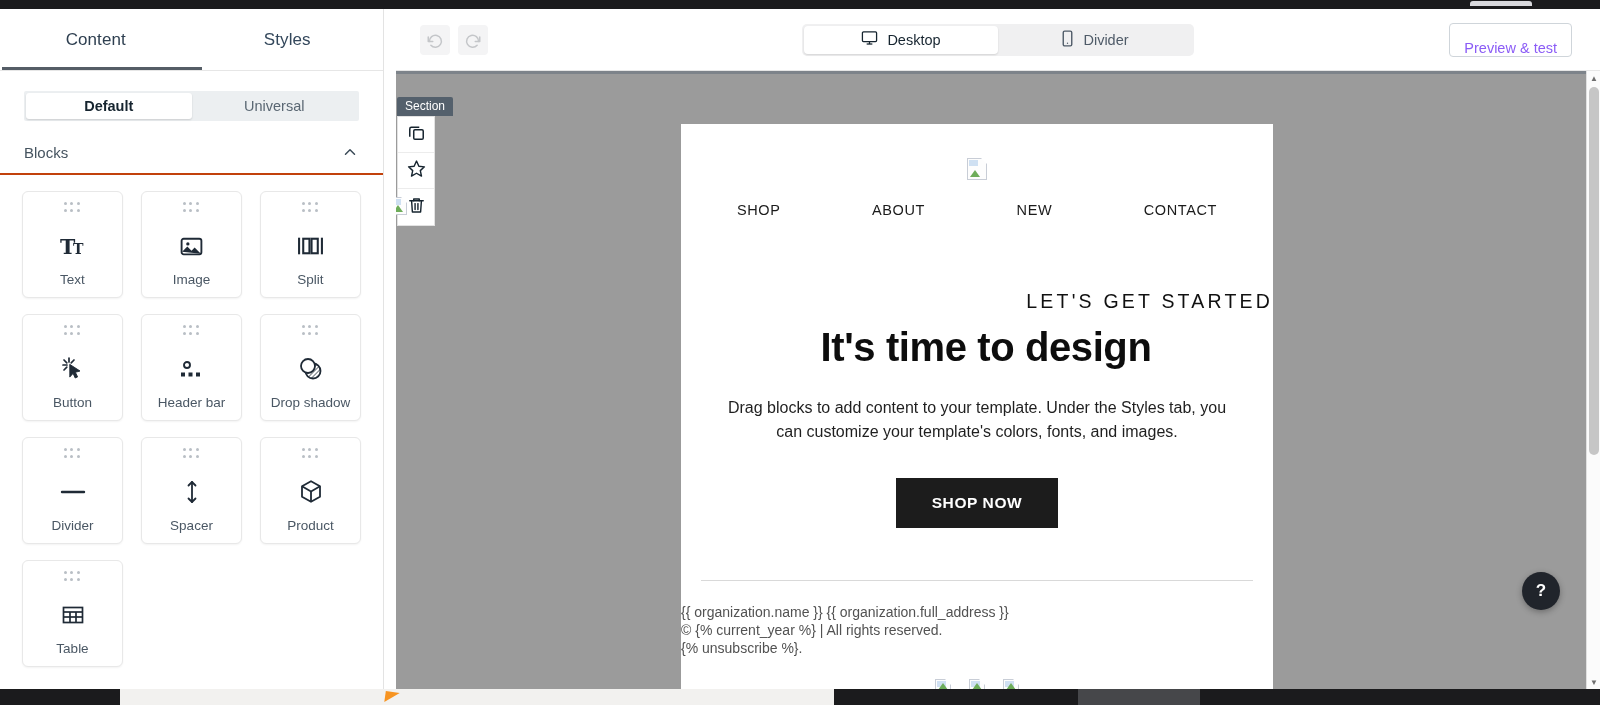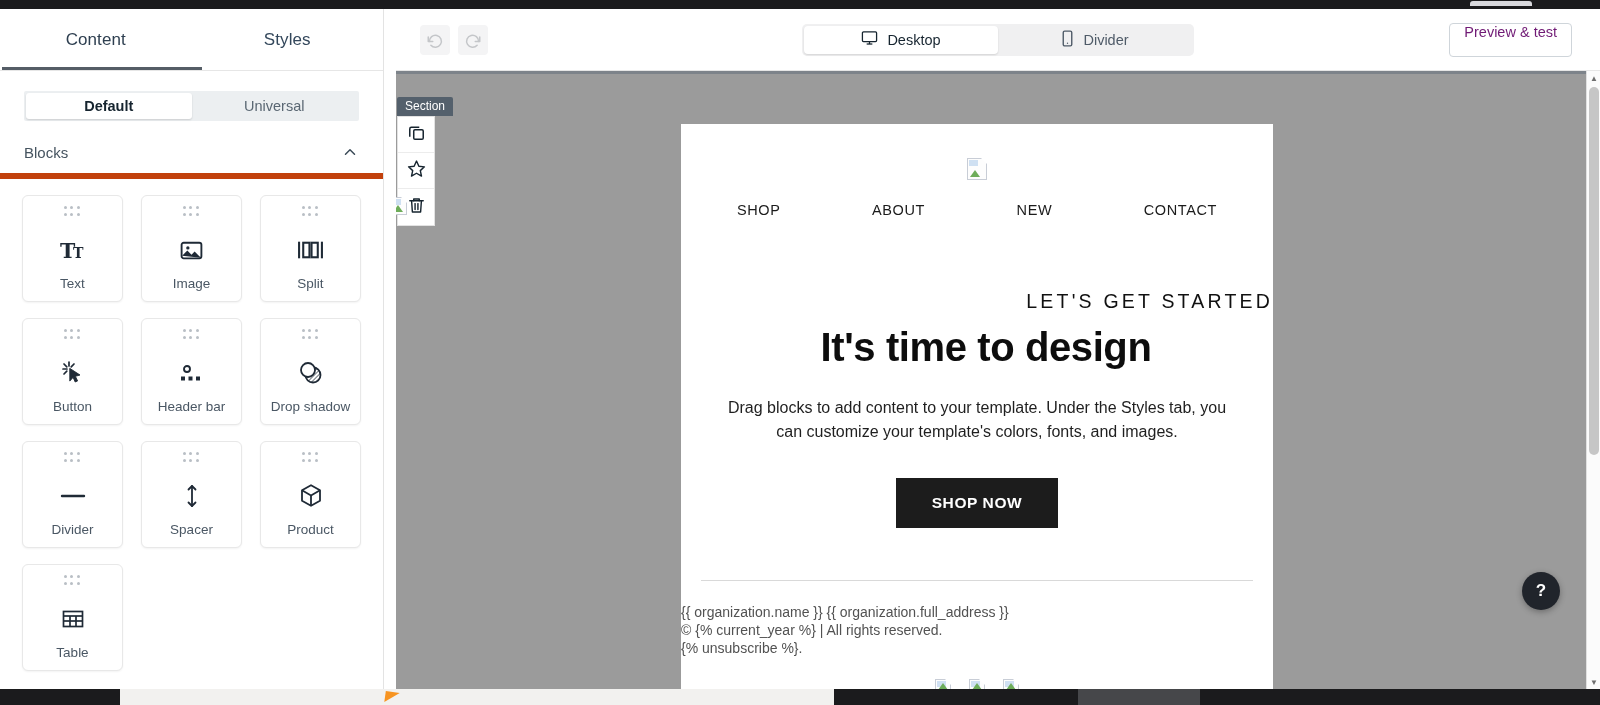"Preview & test" .preview-btn { align-items: flex-start -> flex-end; color: #701a75 -> #8b5cf6 }
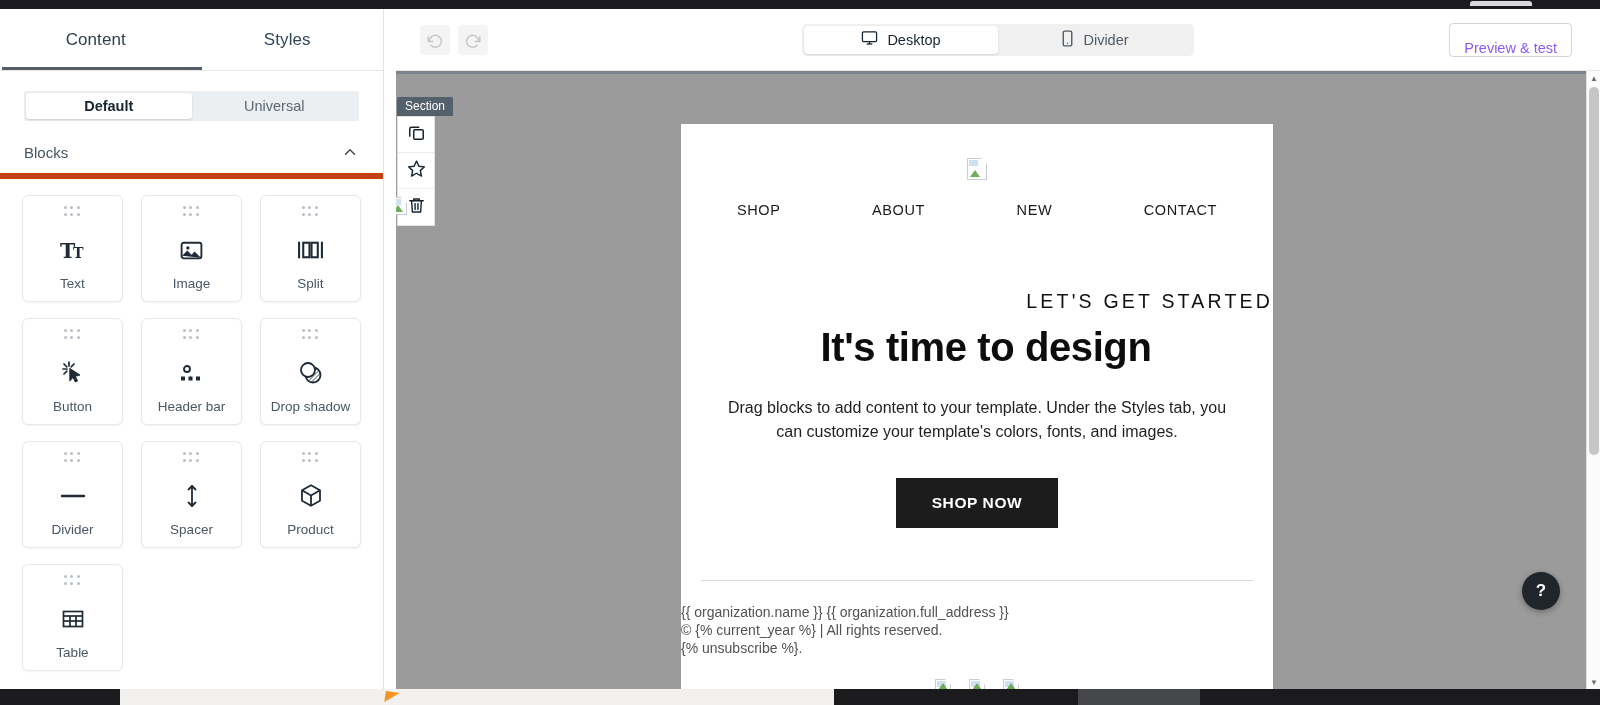"Blocks" .section-hdr { border-bottom: 6px solid #c2410c -> 2px solid #c2410c }
